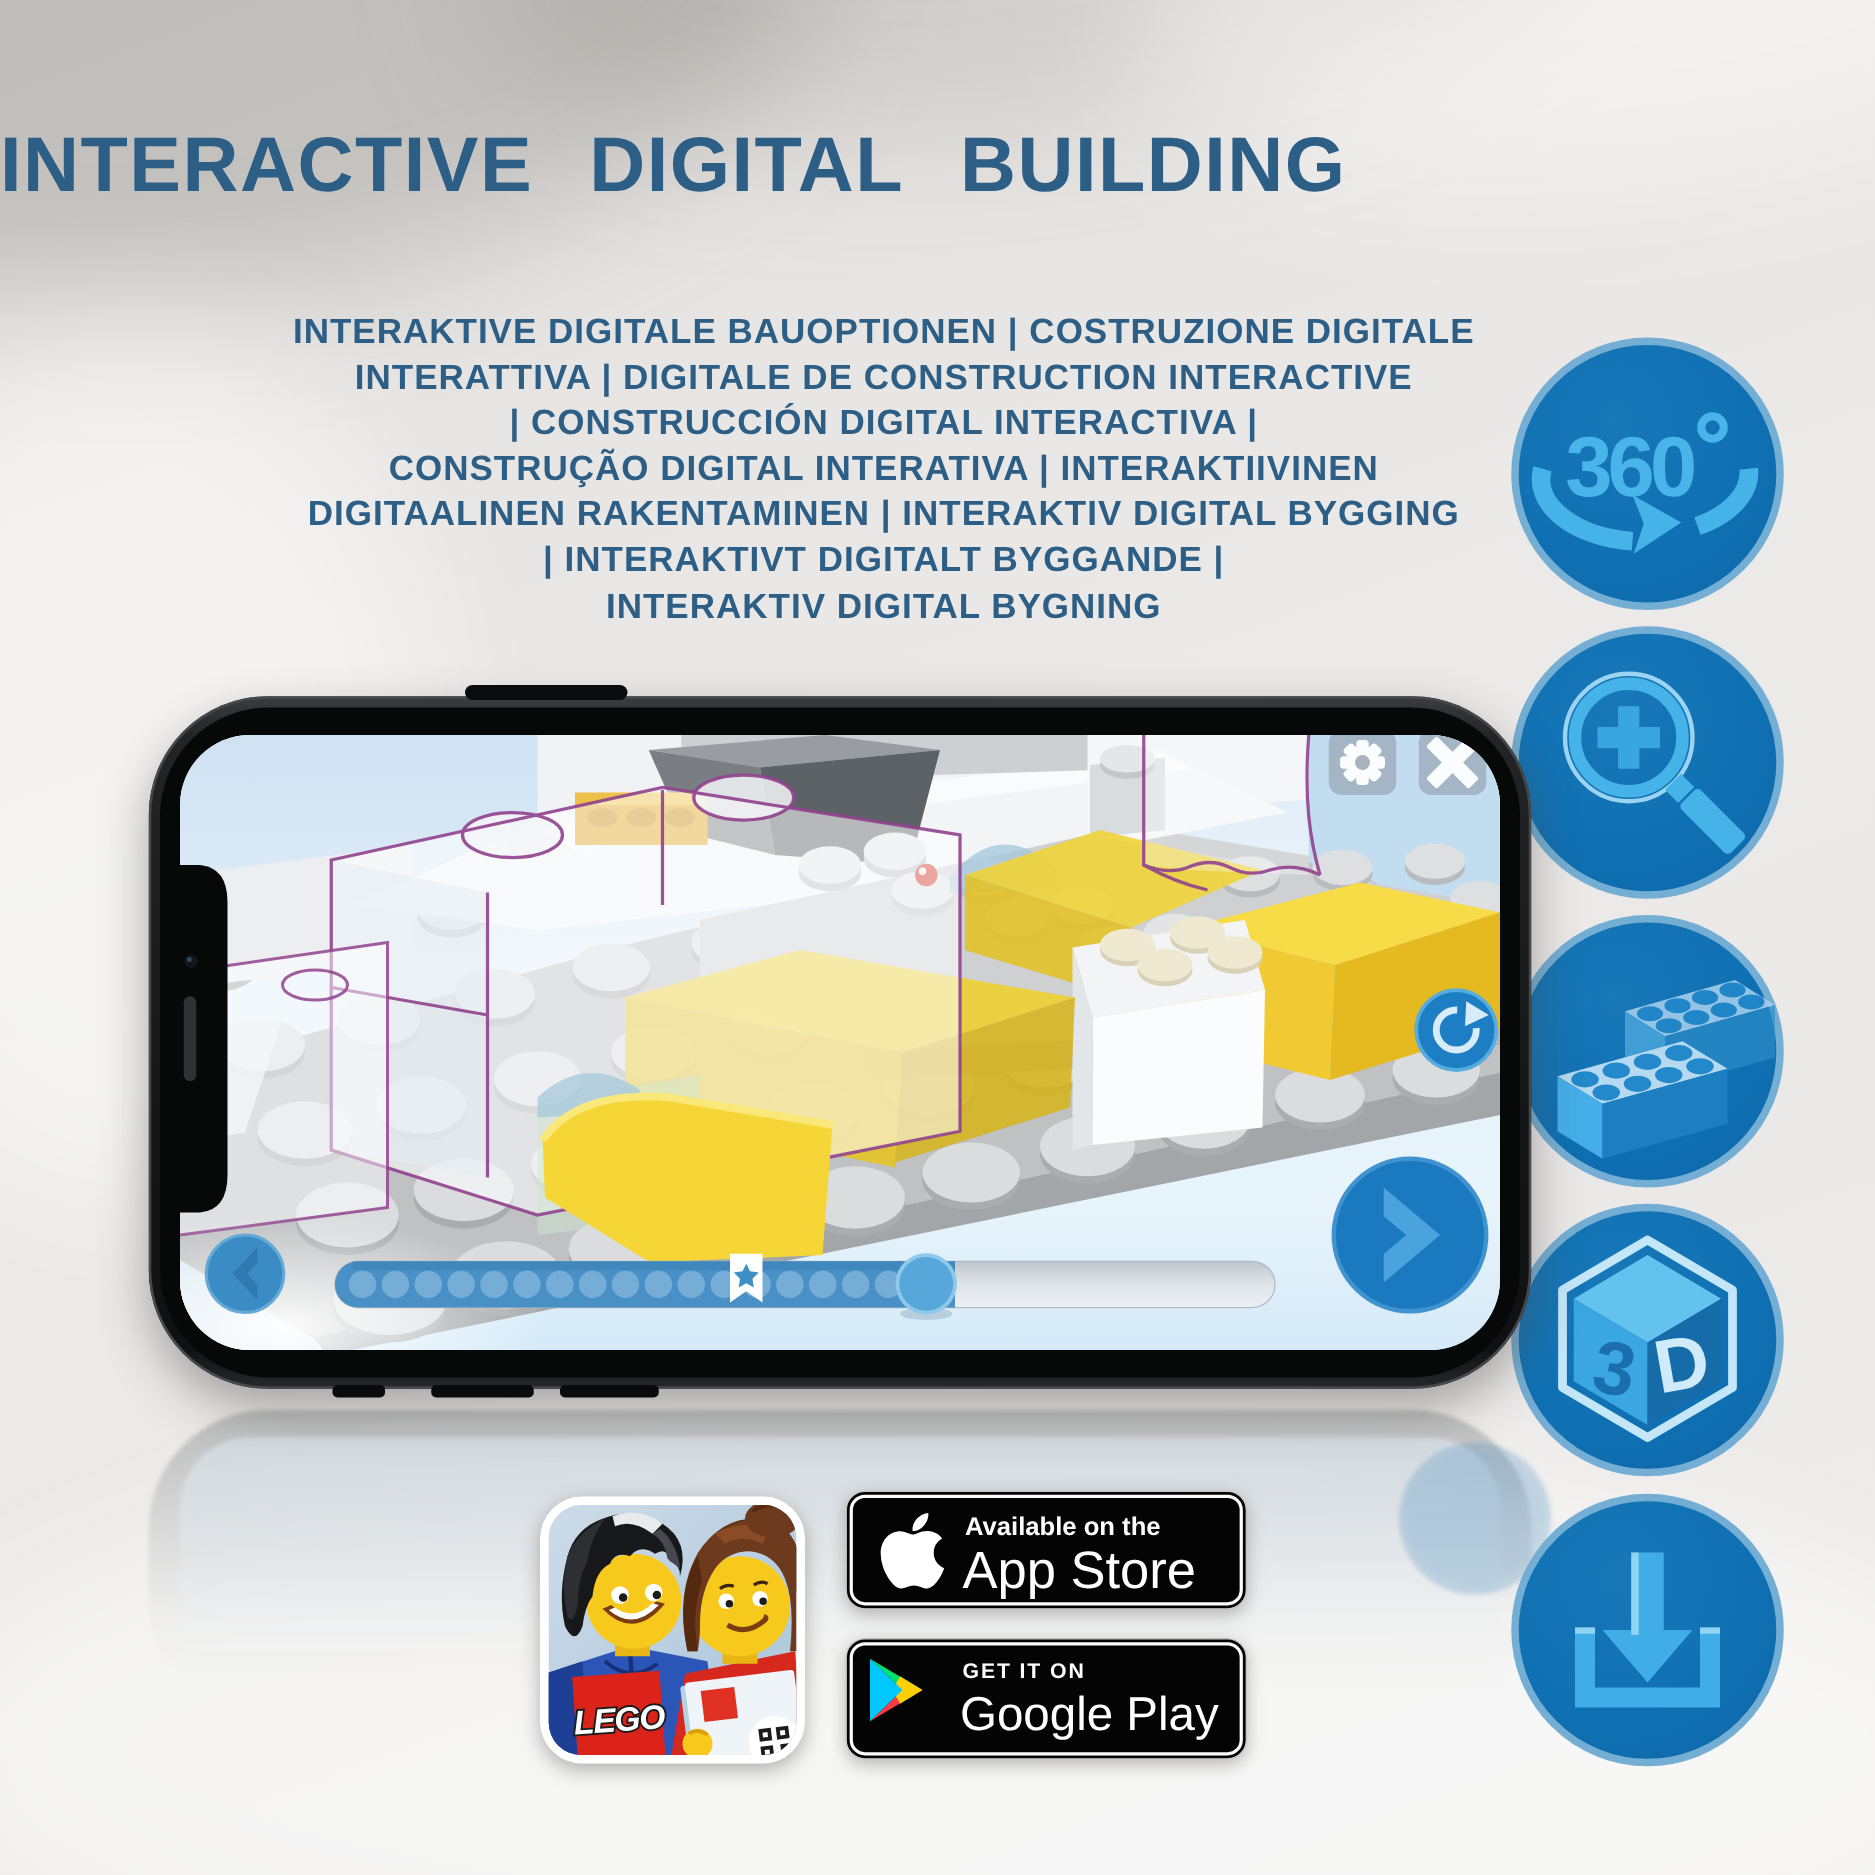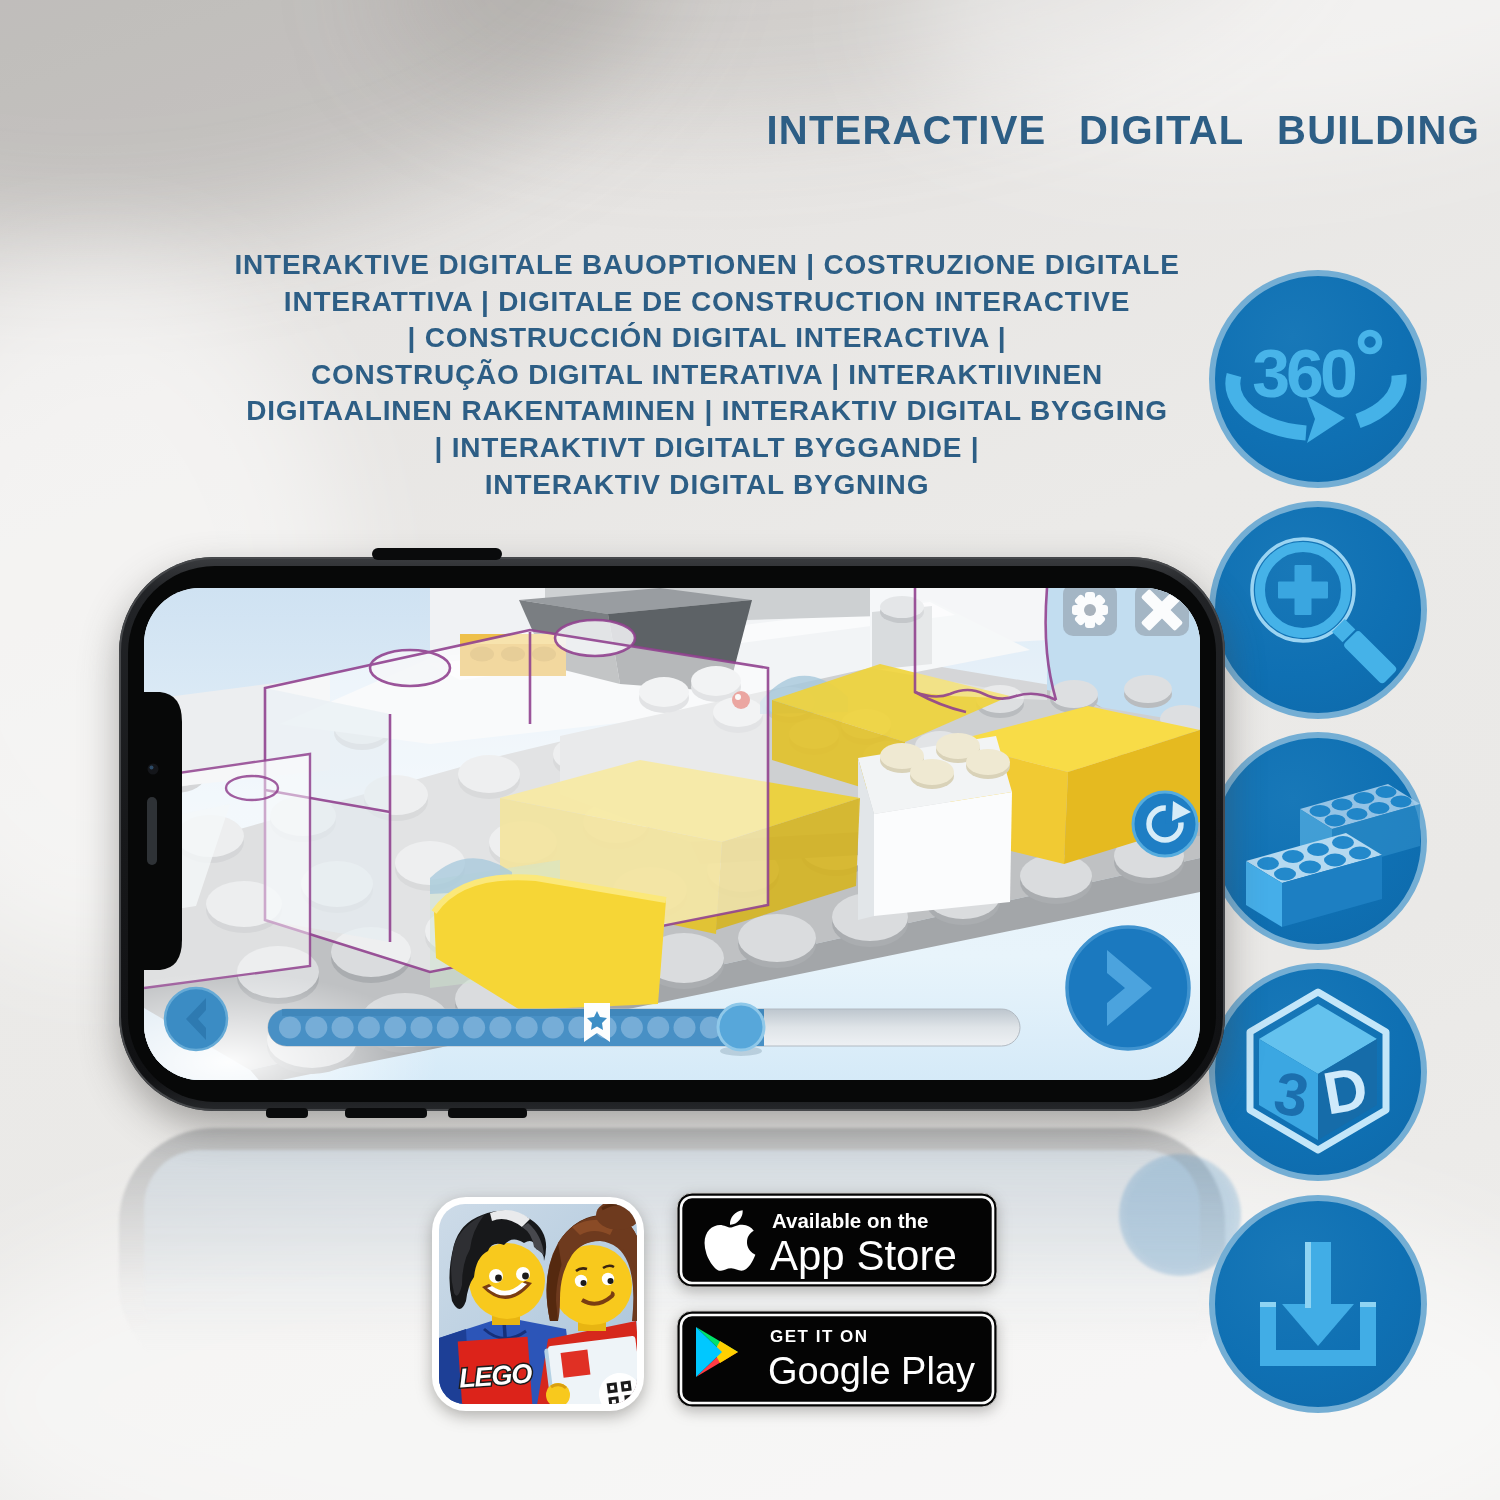"INTERACTIVE DIGITAL BUILDING" .title { font-size: 40px -> 62px; text-align: right -> left; top: 108px -> 97px }
